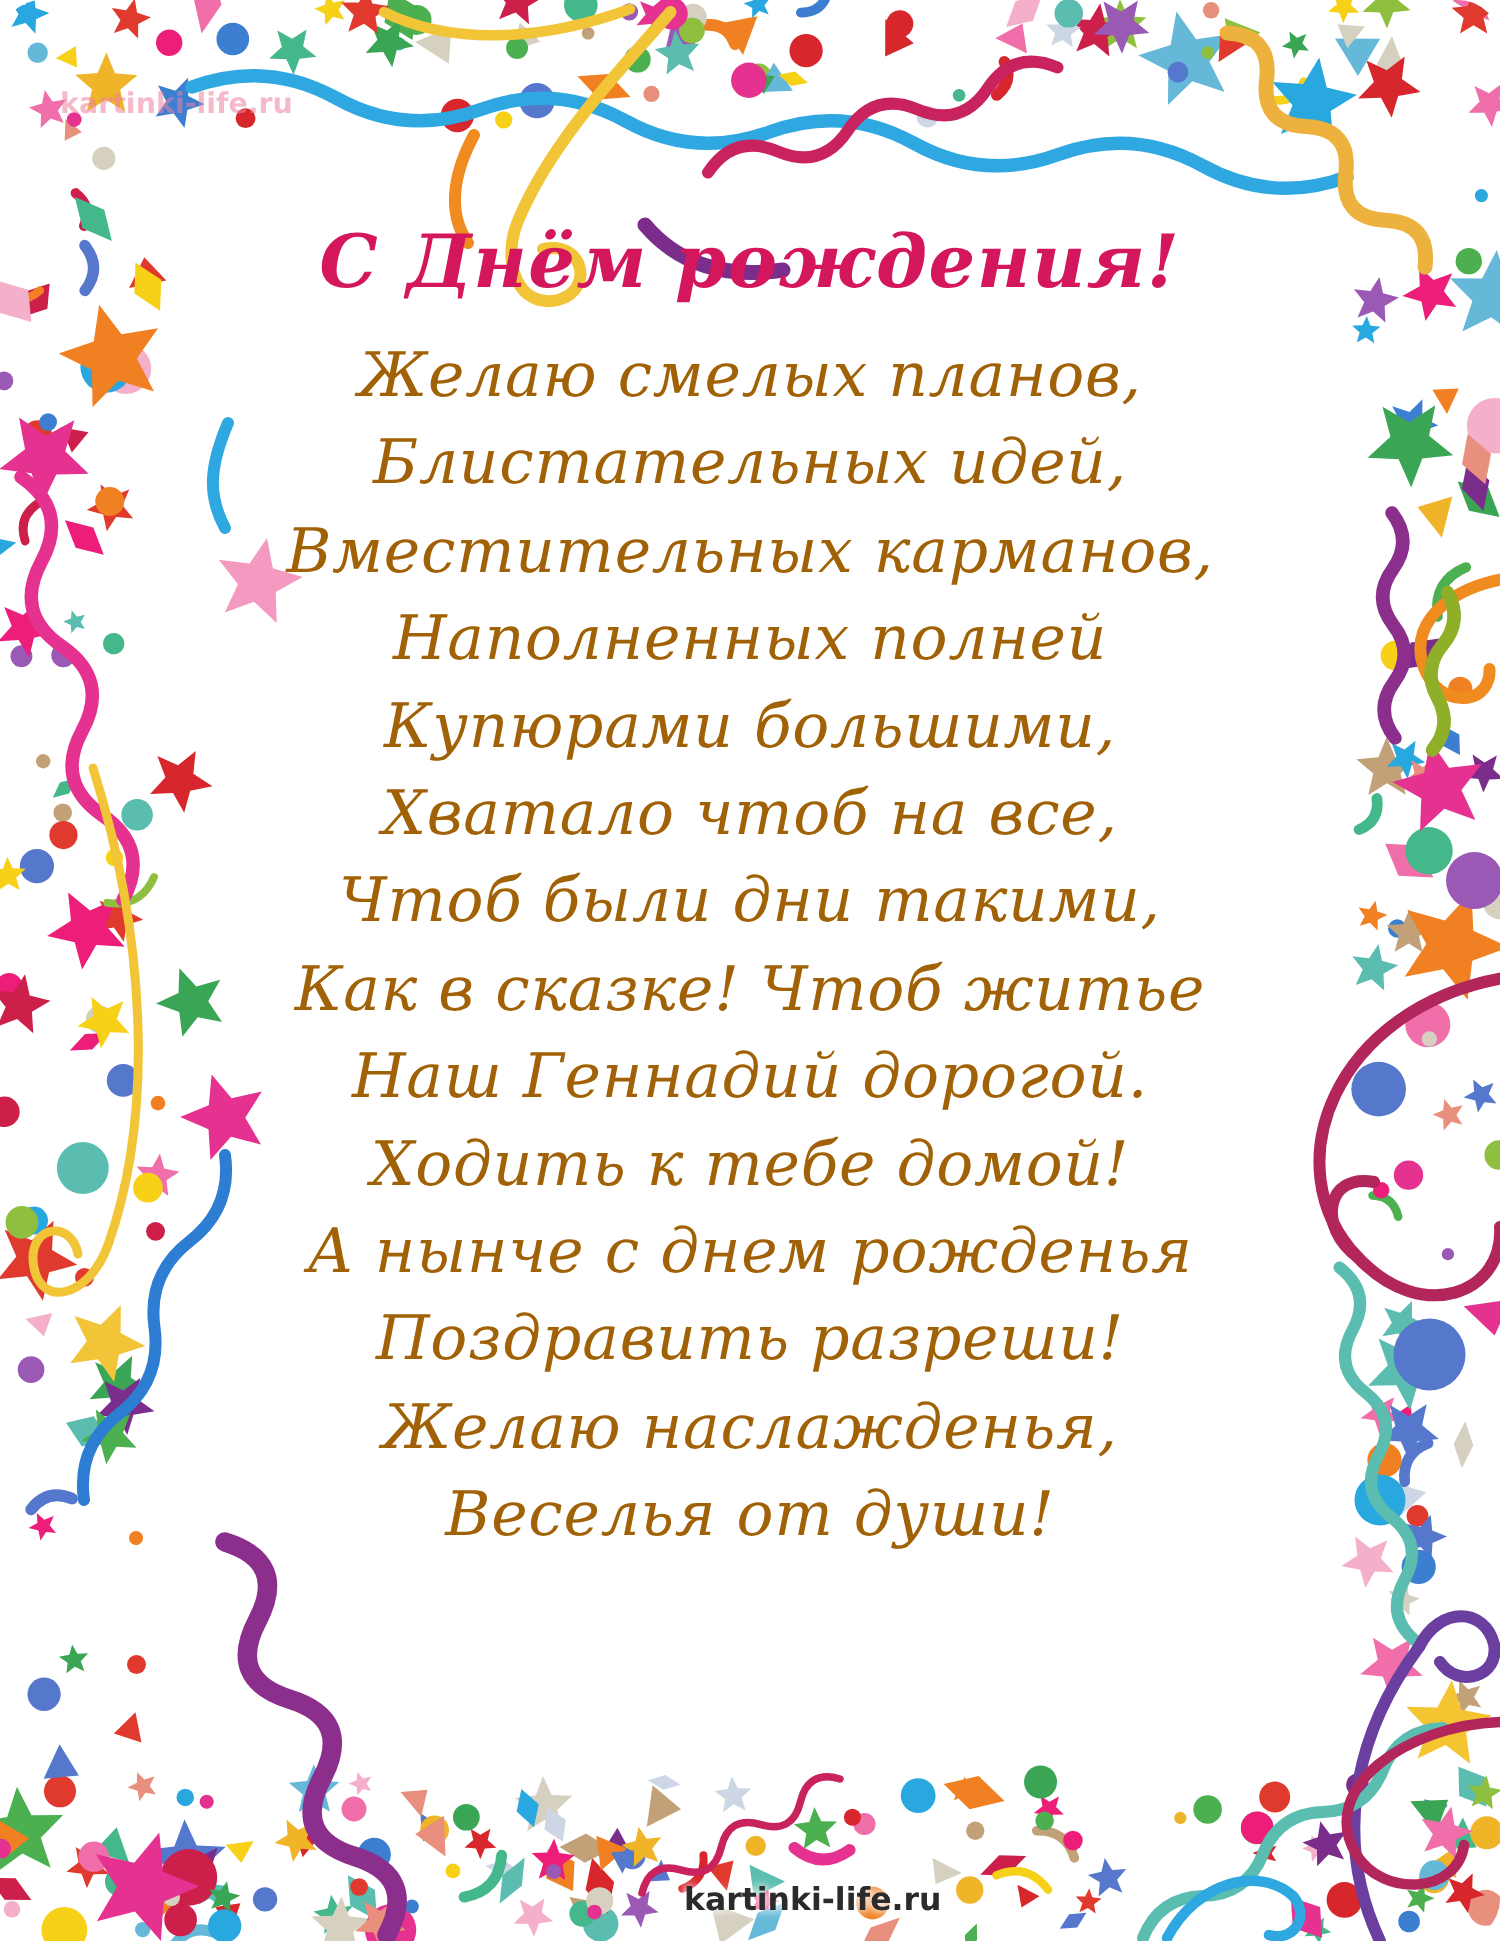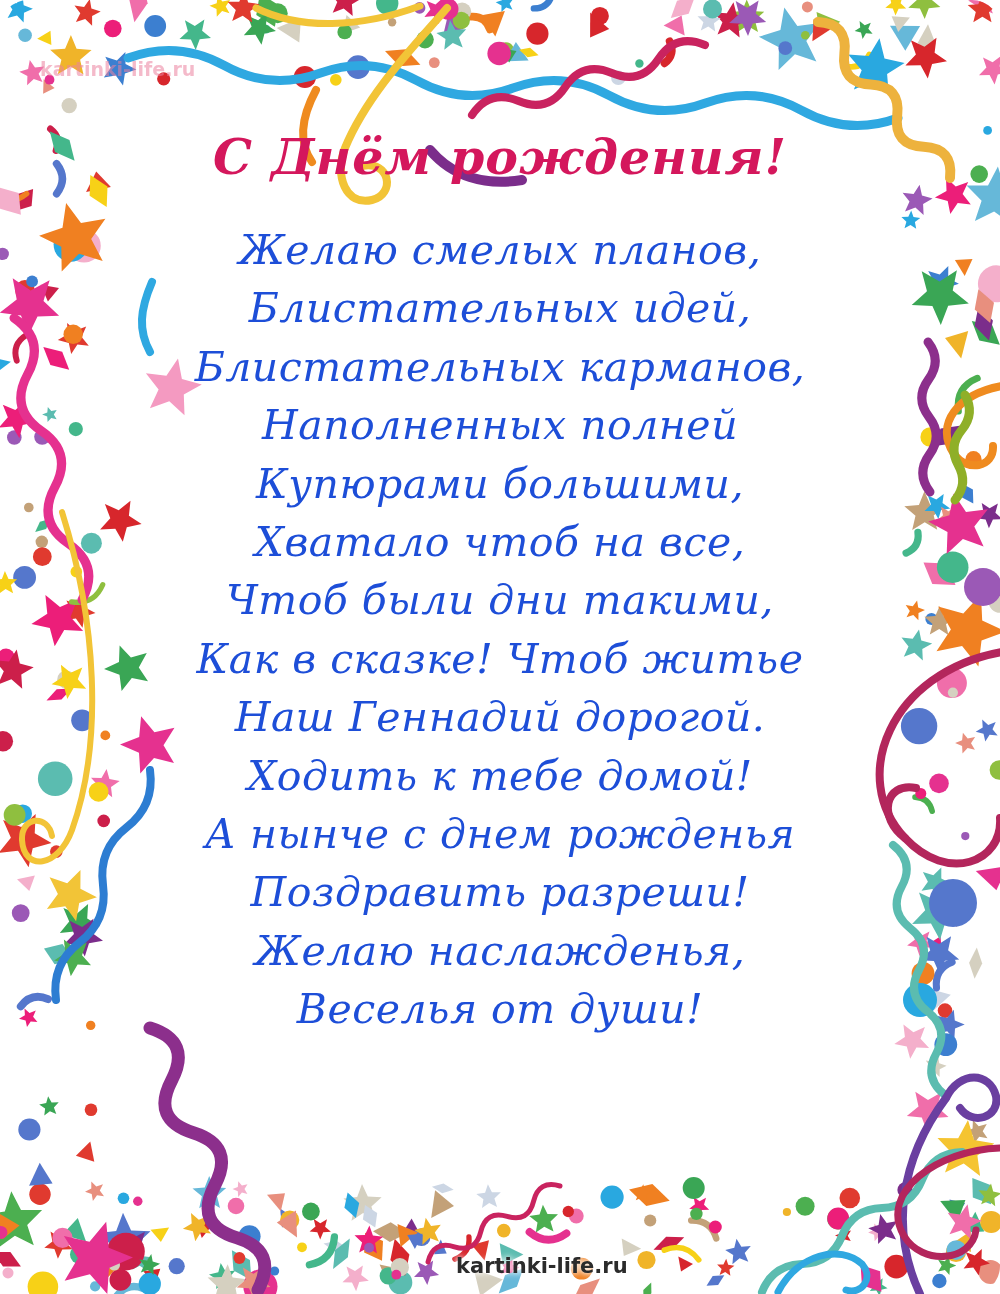"С Днём рождения!" .title { margin: 0 -> 17px }
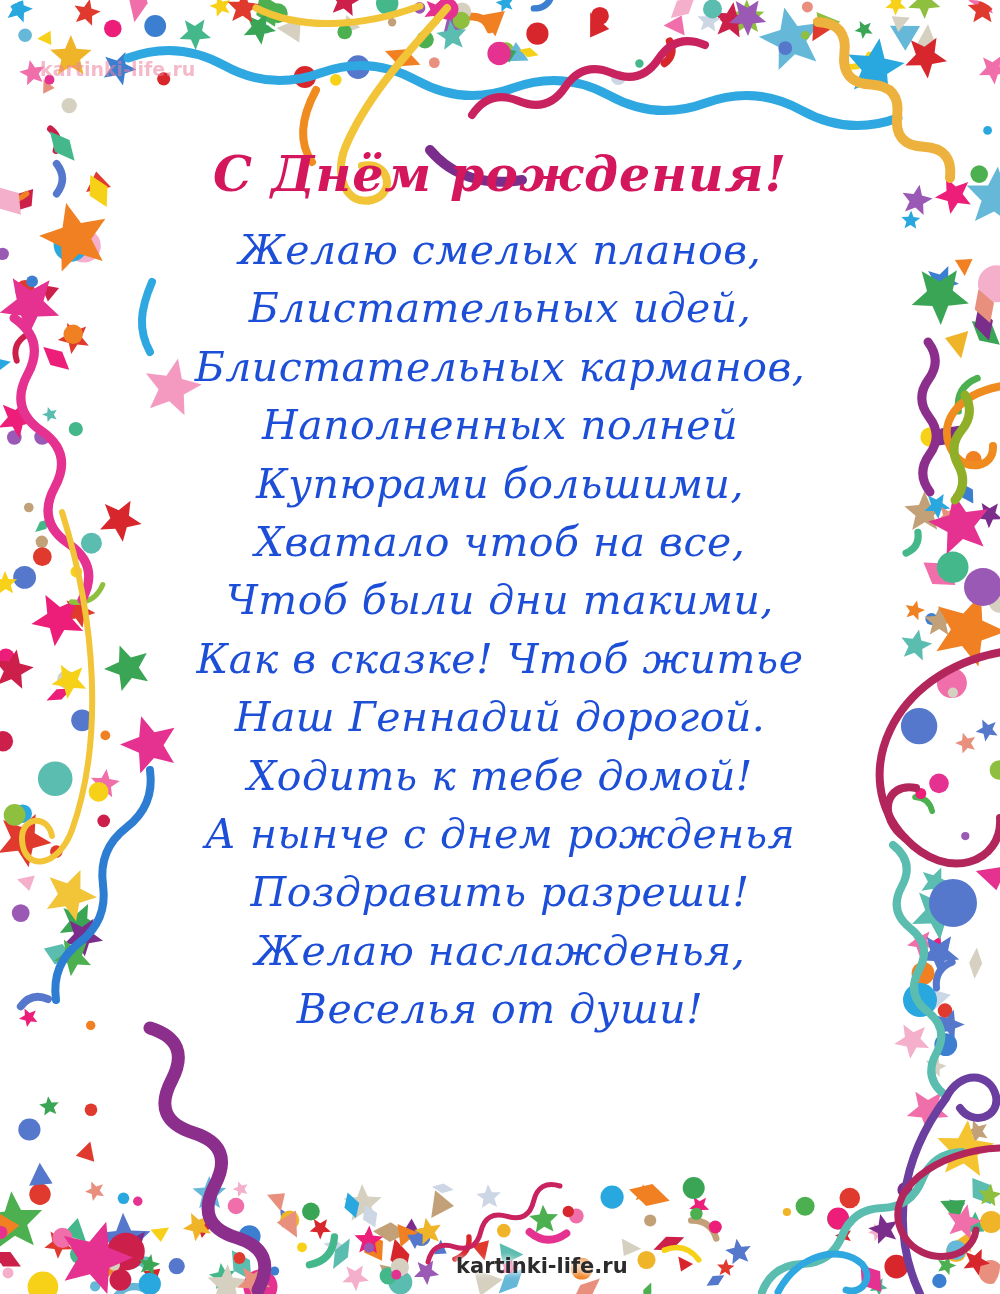"Желаю смелых планов," div.poem { color: #1d4ed8 -> #a16207 }
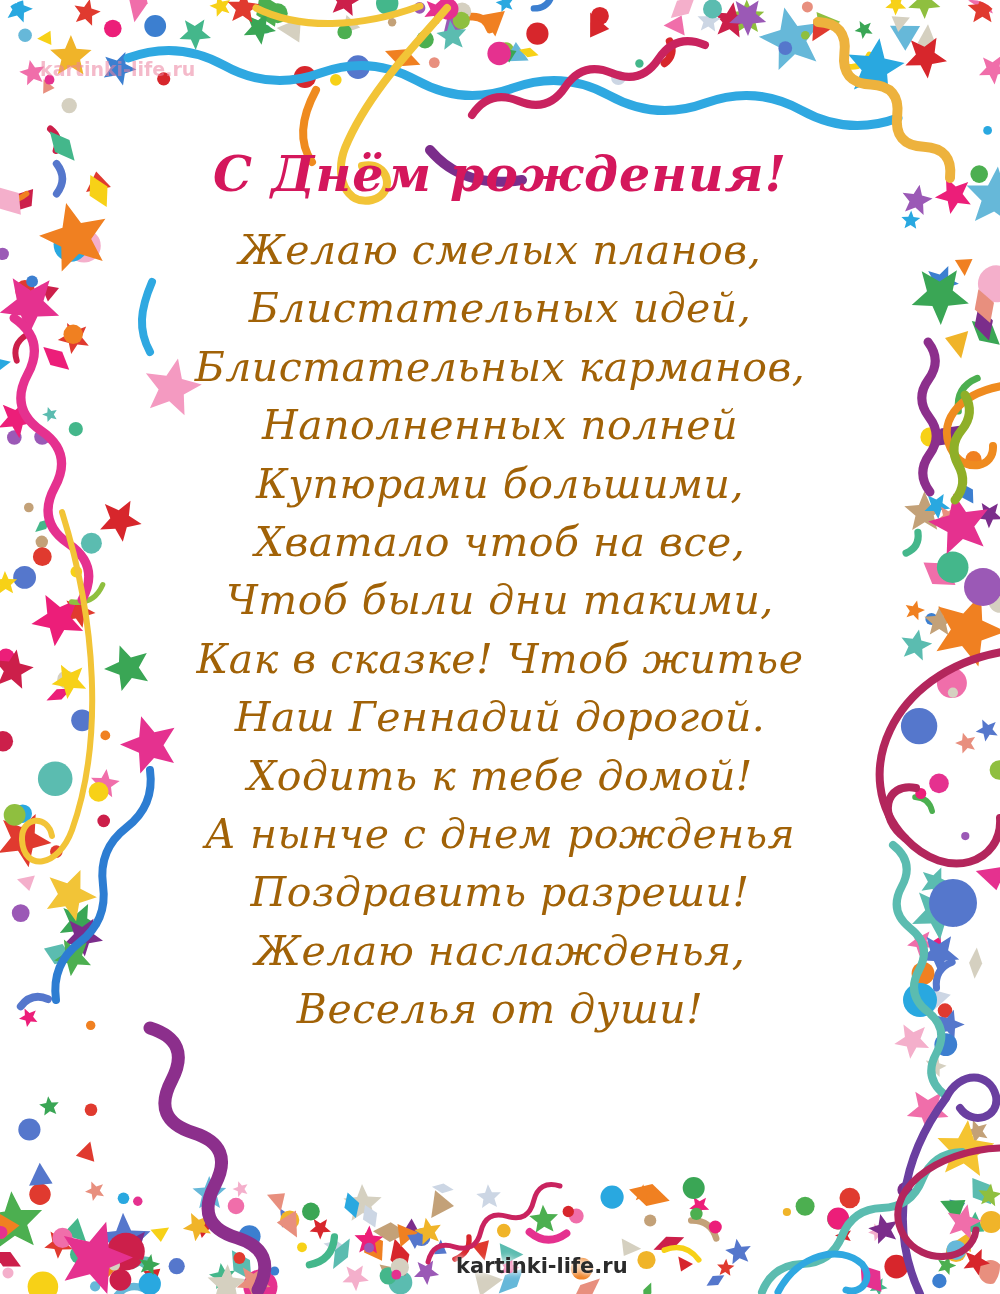"Блистательных карманов," div { text: Блистательных -> Вместительных }
